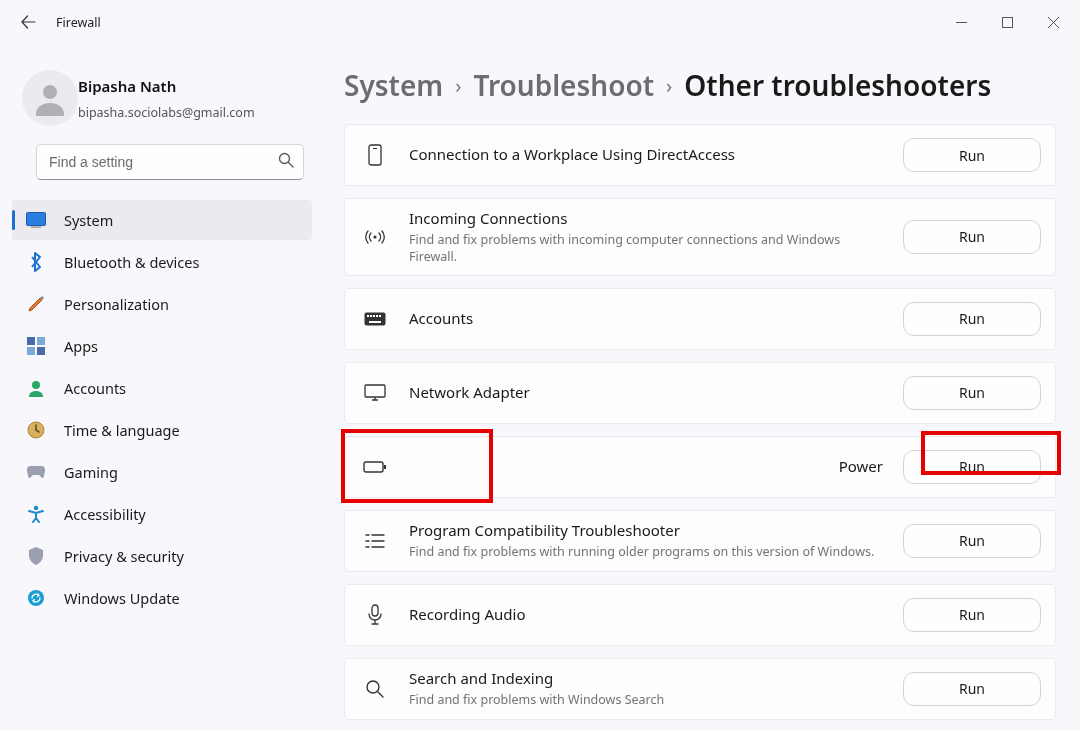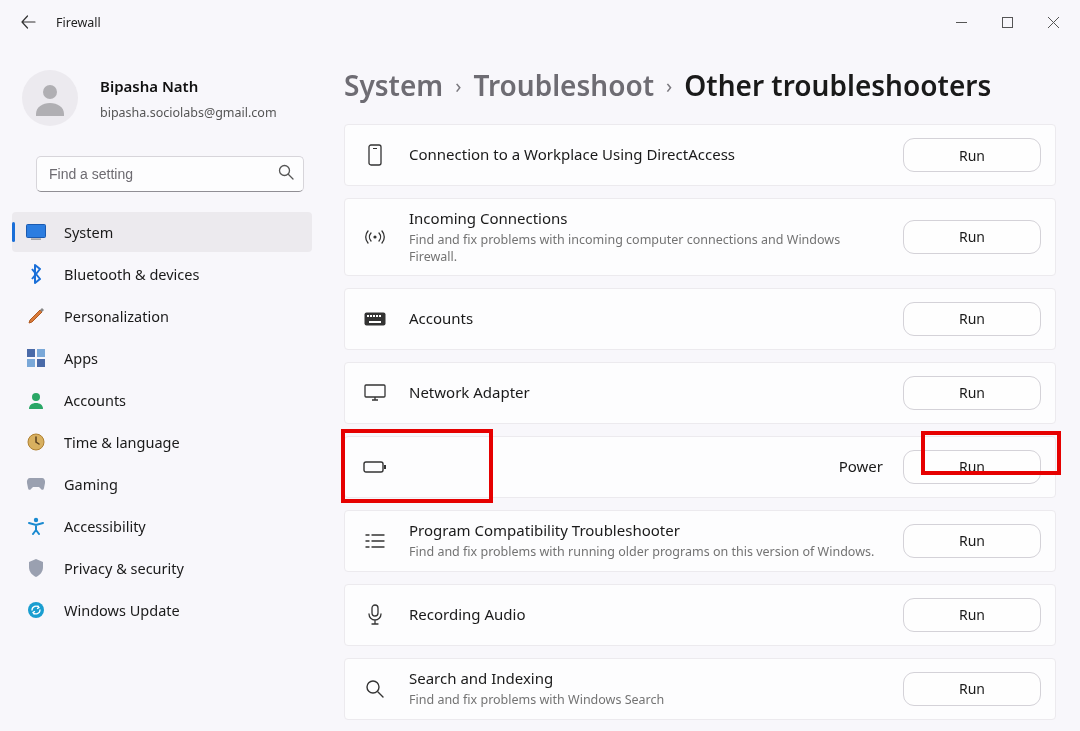"Bipasha Nath" .profile { gap: 22px -> 0 }
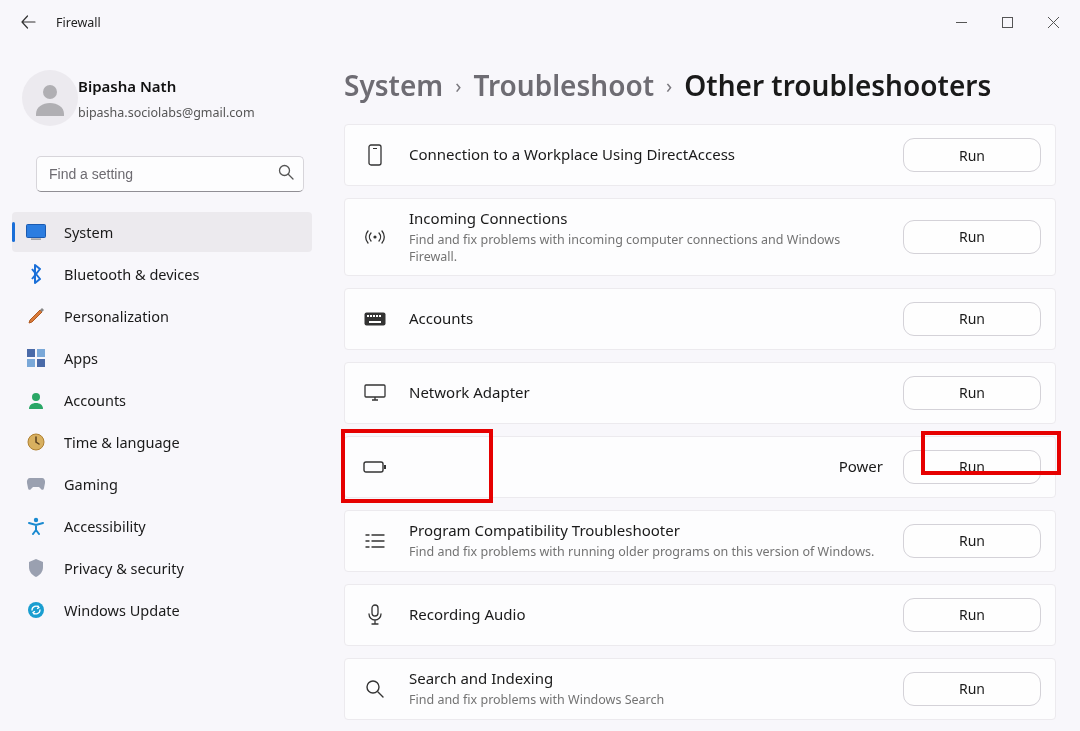"Find a setting" .search-wrap { margin: 12px 8px 20px 8px -> 0 8px 20px 8px }
